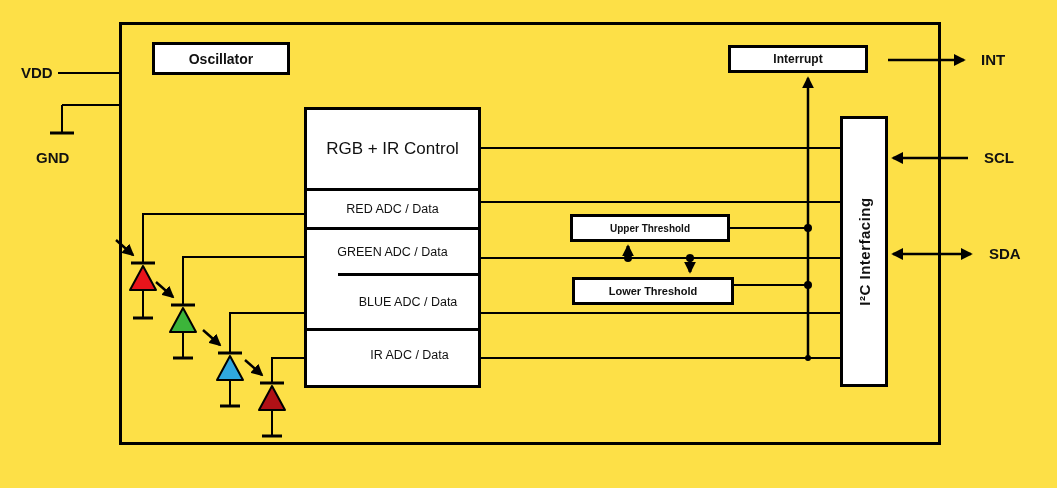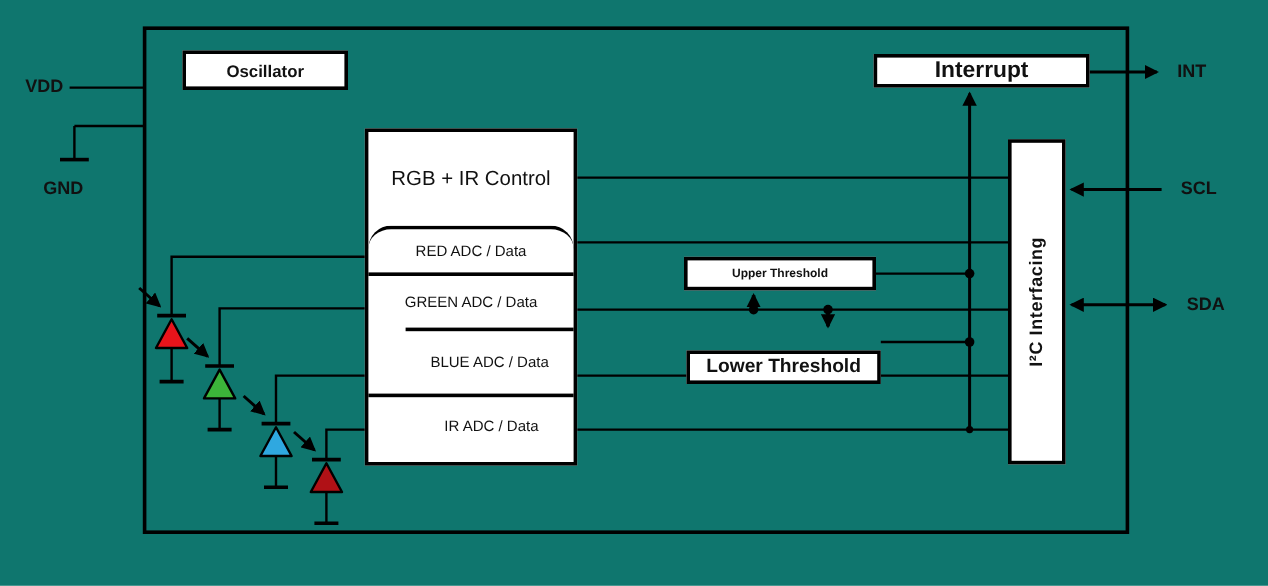"Oscillator" #stage { background: #0f766e -> #fde047 }
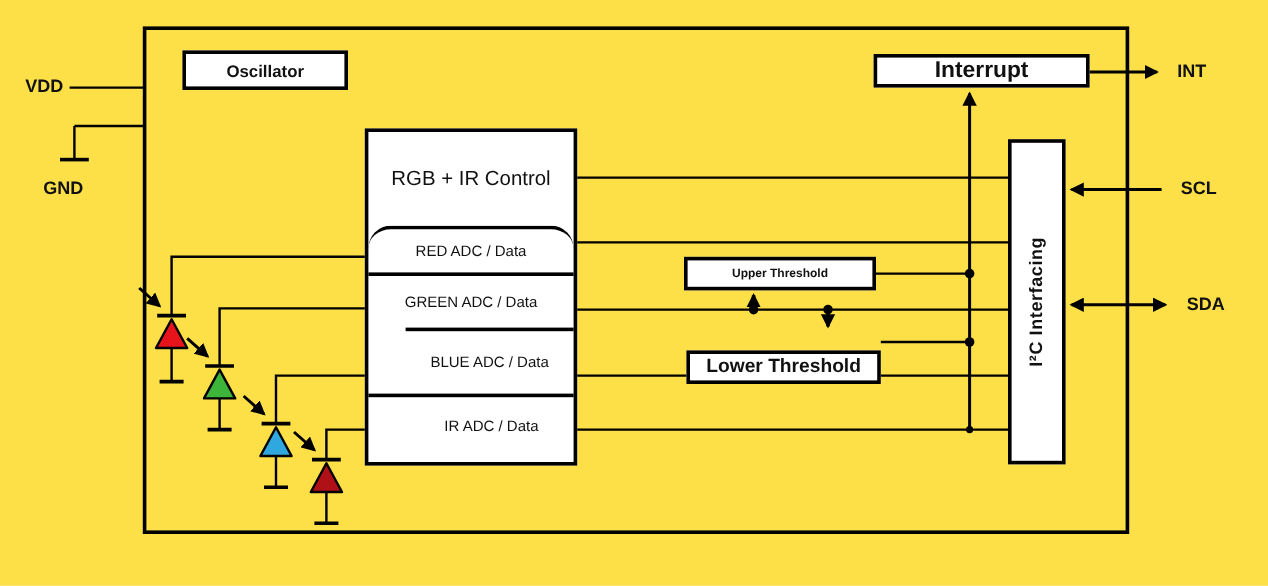"Interrupt" .interrupt { font-size: 19px -> 12px; width: 180px -> 140px }
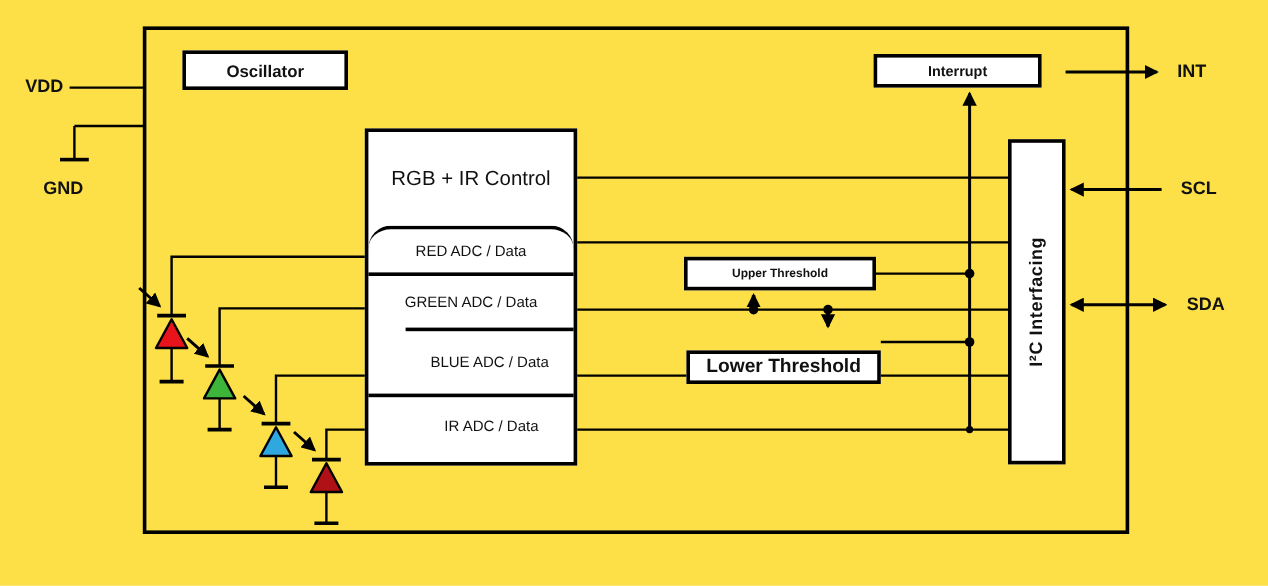"RED ADC / Data" .cb-red { border-radius: 19px -> none }
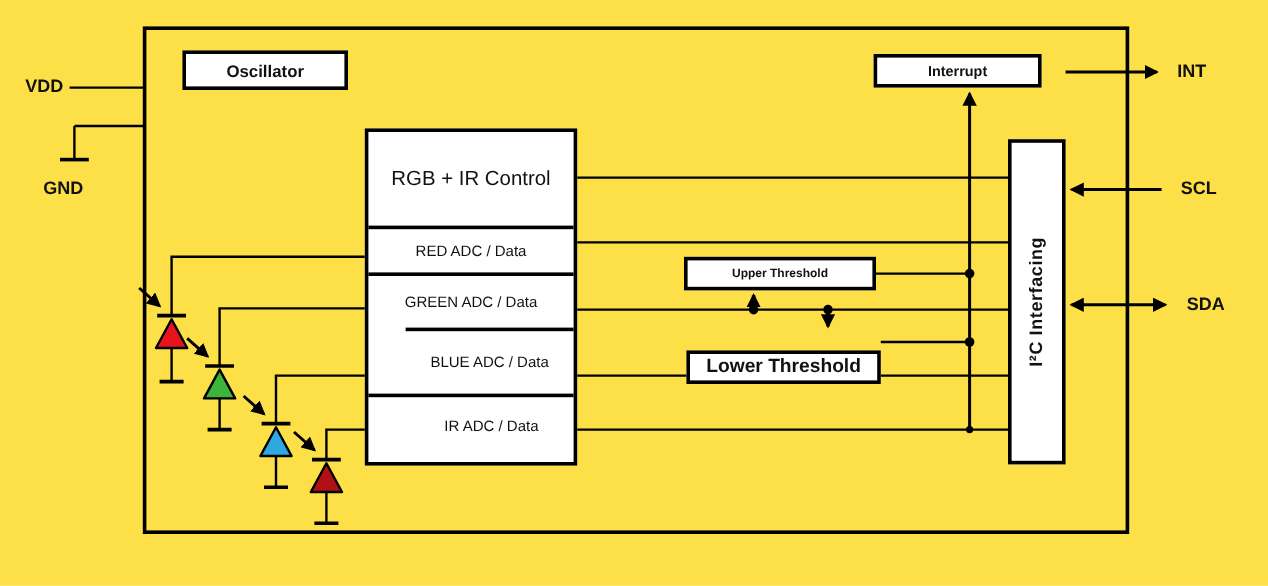"Lower Threshold" .lower-thr { font-size: 16px -> 11px; top: 292px -> 277px }
